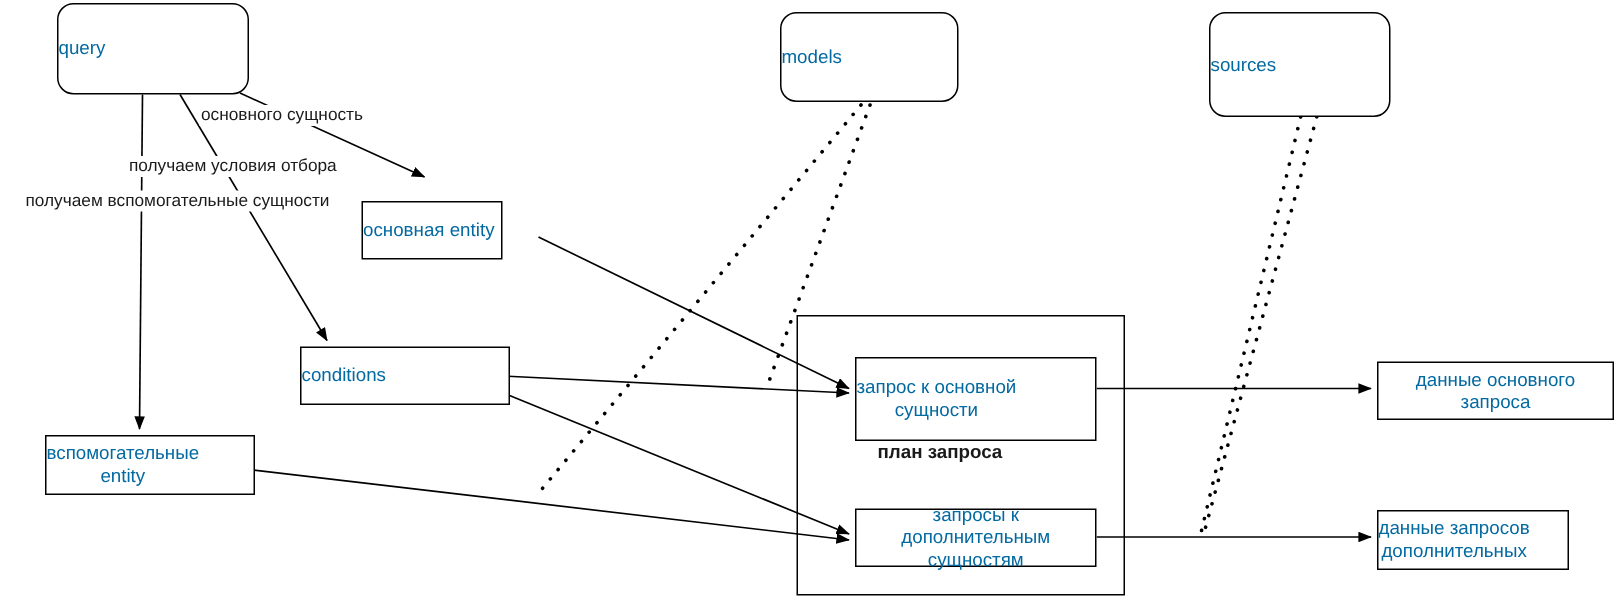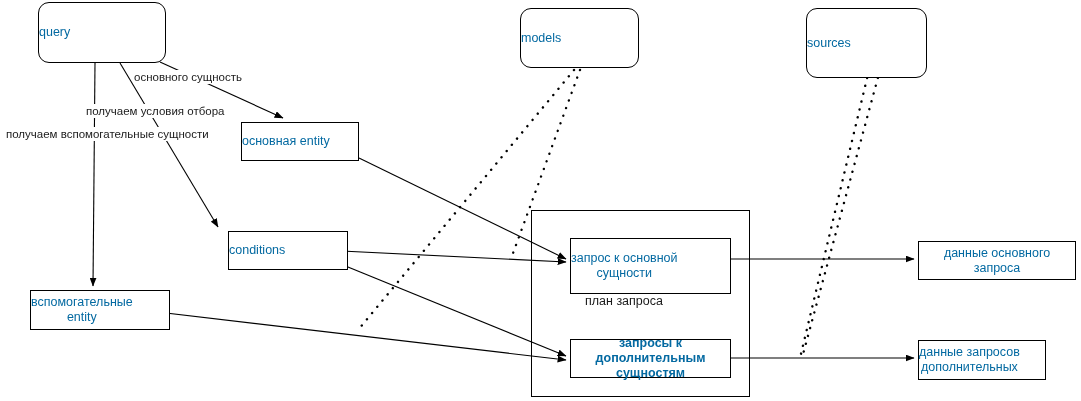"получаем вспомогательные сущности" div.edge-label { left: 5px -> 16px }
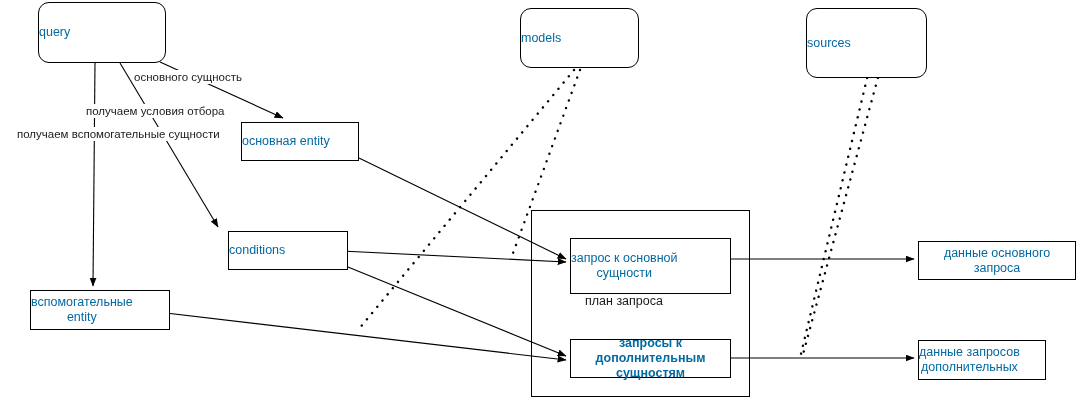"основная entity" div.node { top: 122px -> 134px; width: 118px -> 94px }
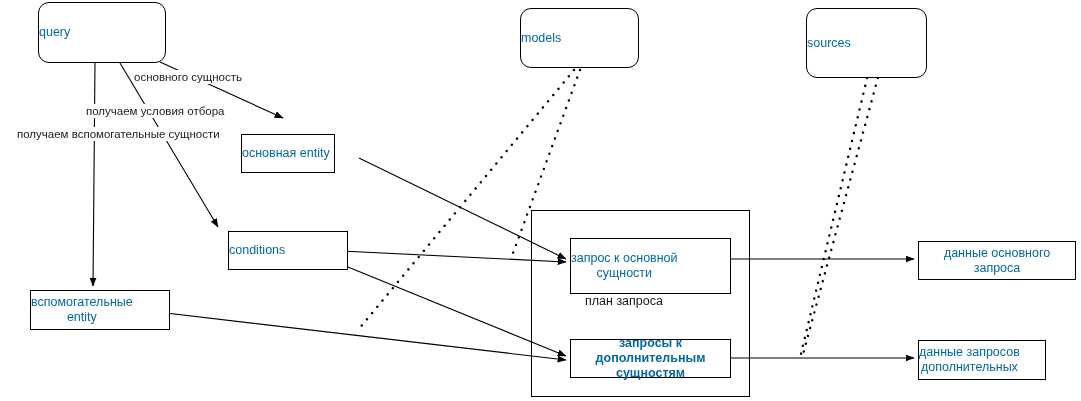"conditions" div.node { margin-left: 28px -> none; width: 120px -> 140px }
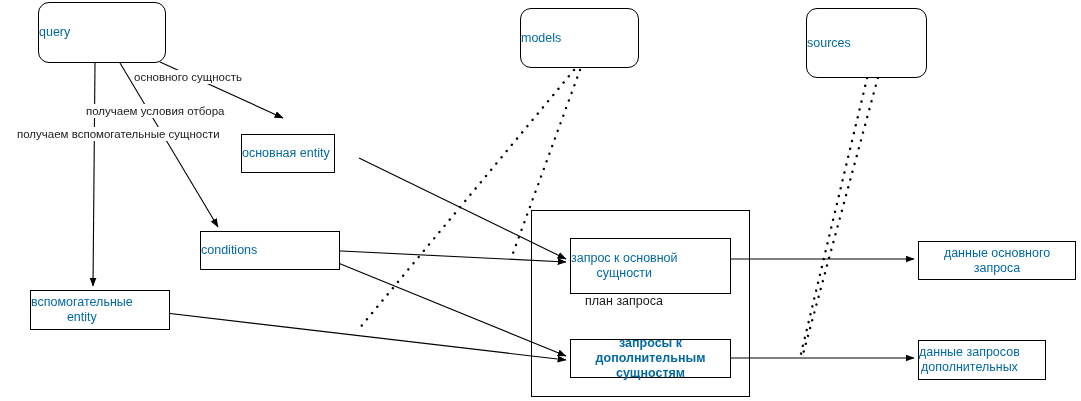"план запроса" div.container-label { font-weight: none -> bold }
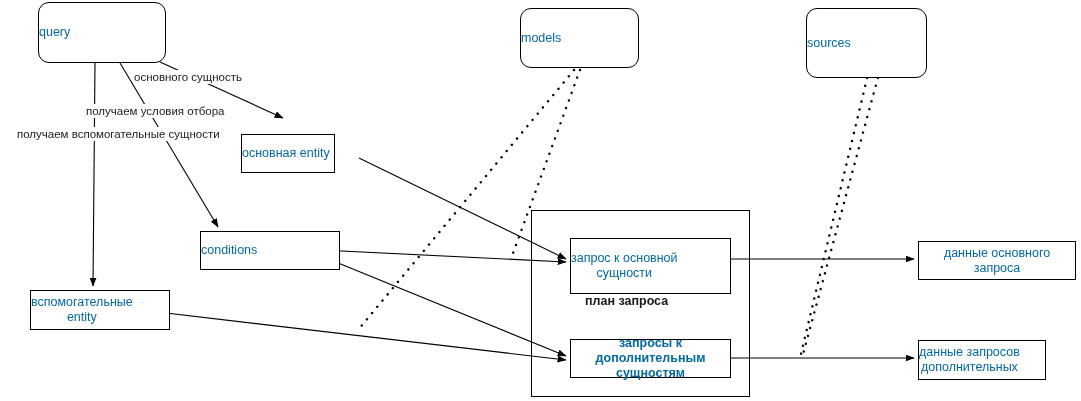"запросы к дополнительным" div.node { font-weight: bold -> none }
